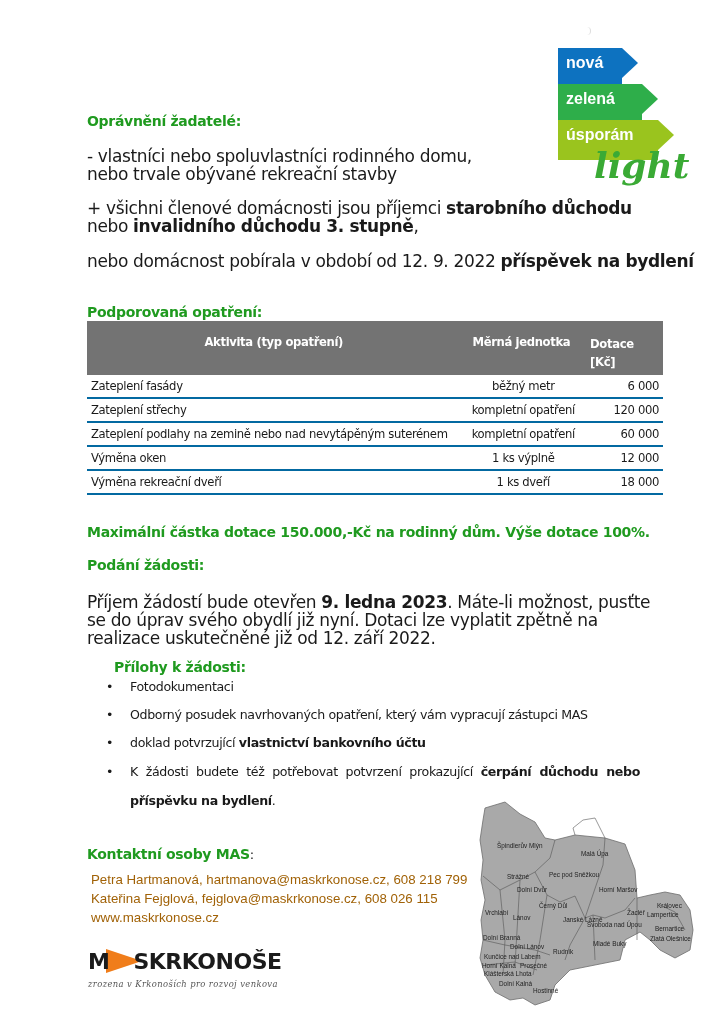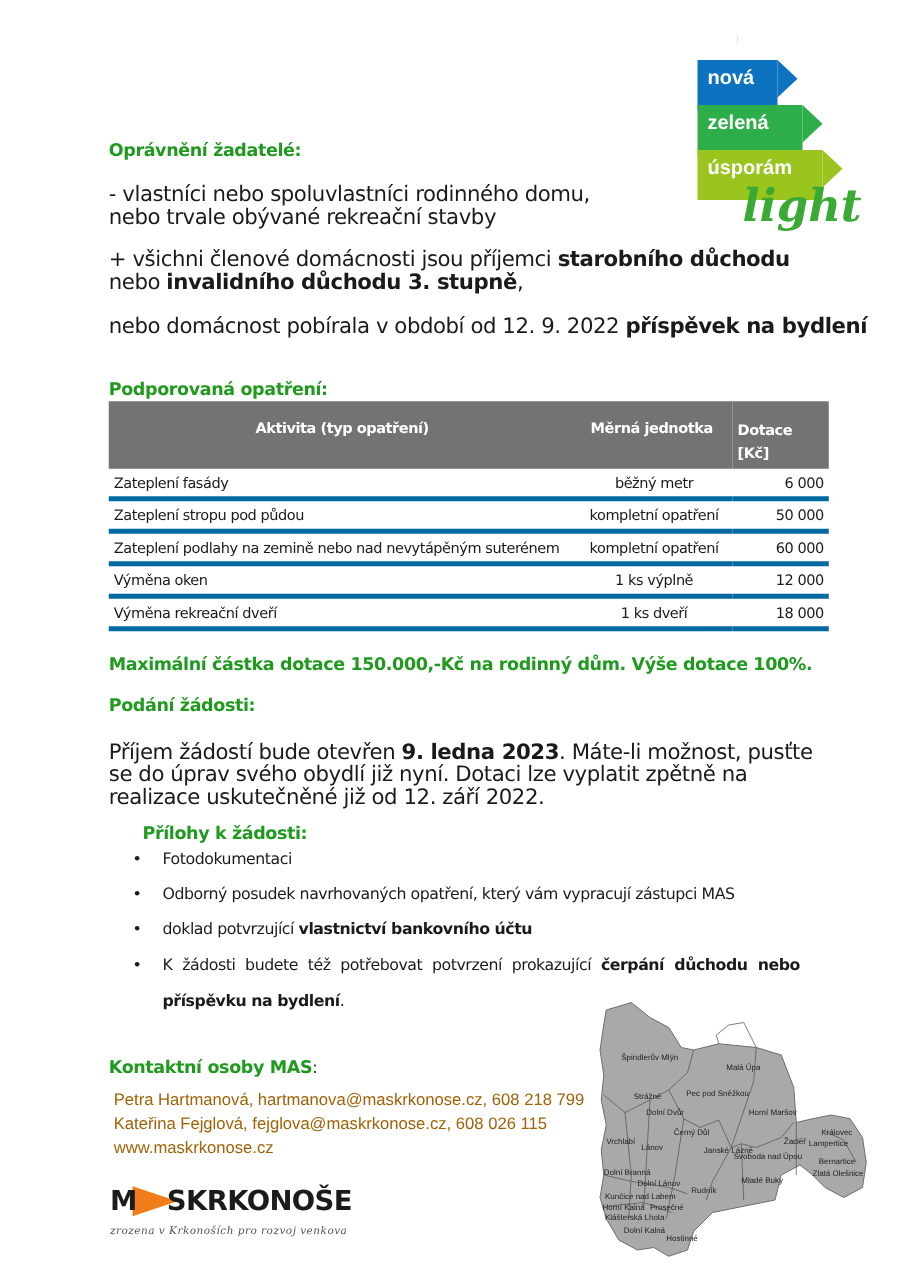"Zateplení fasády" table.measures td { border-bottom: 4px solid #0369a1 -> 2px solid #0369a1 }
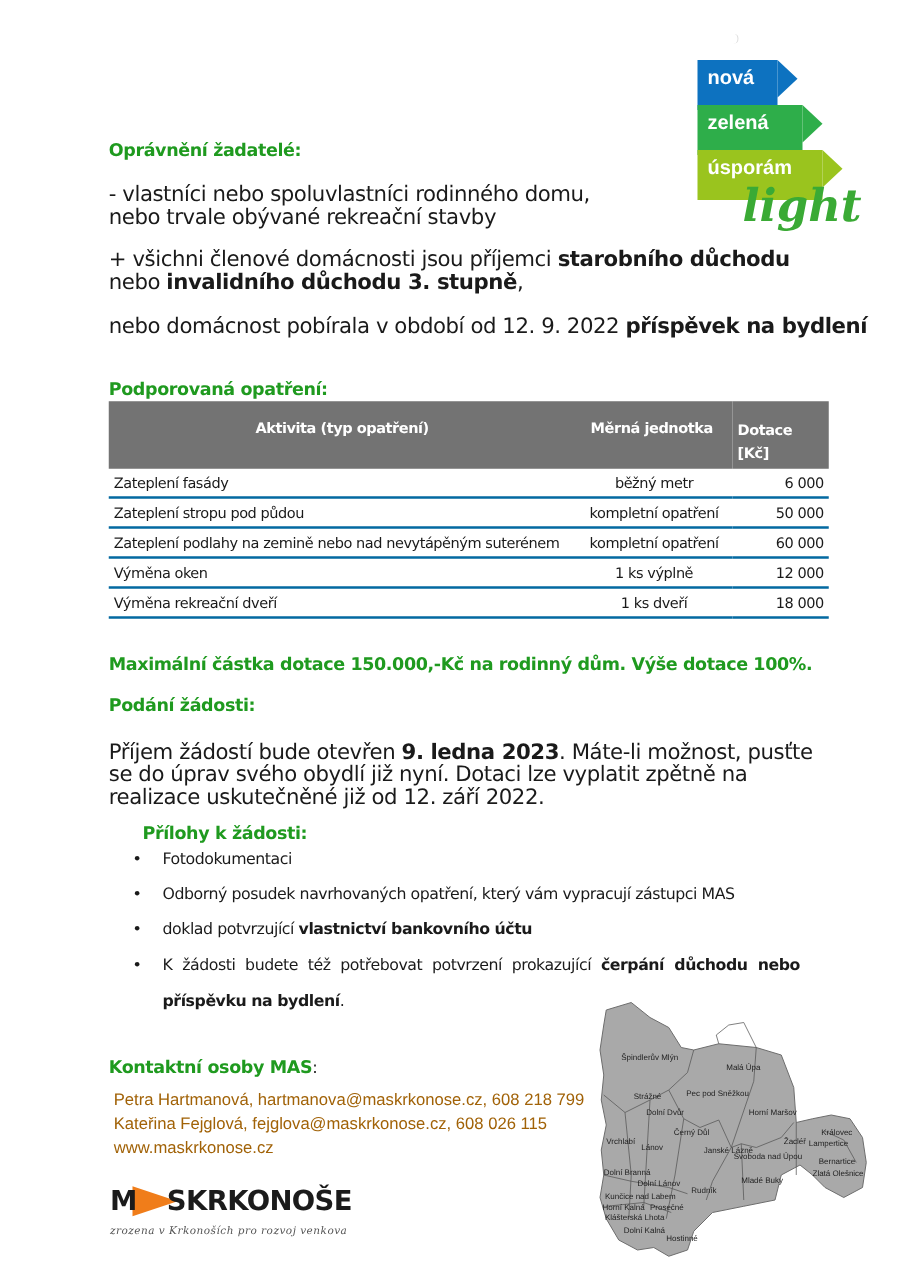"Zateplení střechy" tr { html: none -> <tr> <td>Zateplení střechy</td> <td>kompletní opatření</td> <td>120 000</td> </tr> }
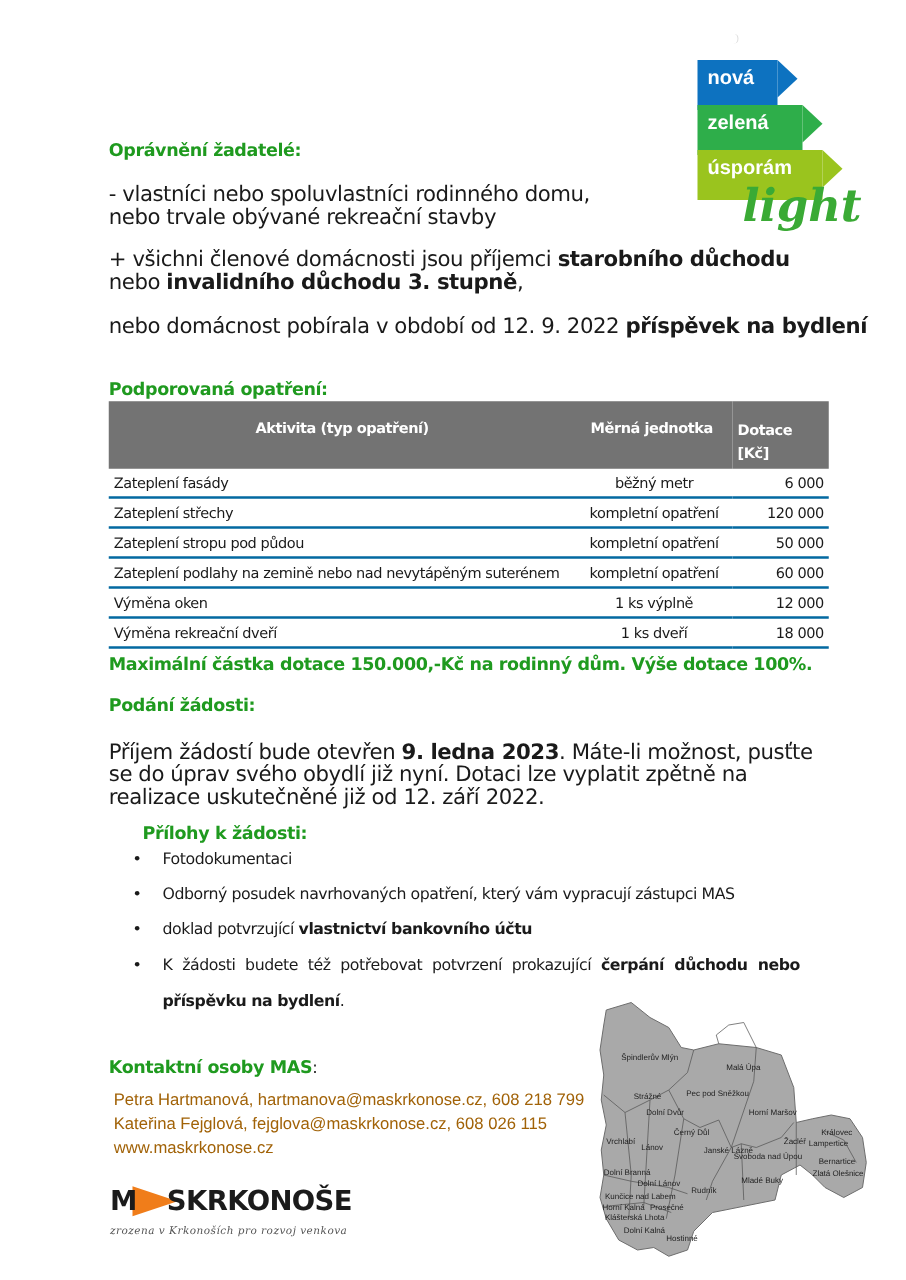"Zateplení stropu pod půdou" tr { html: <tr> <td>Zateplení stropu pod půdou</td> <td>kompletní opatření</td> <td>50 000</td> </tr> -> none }
